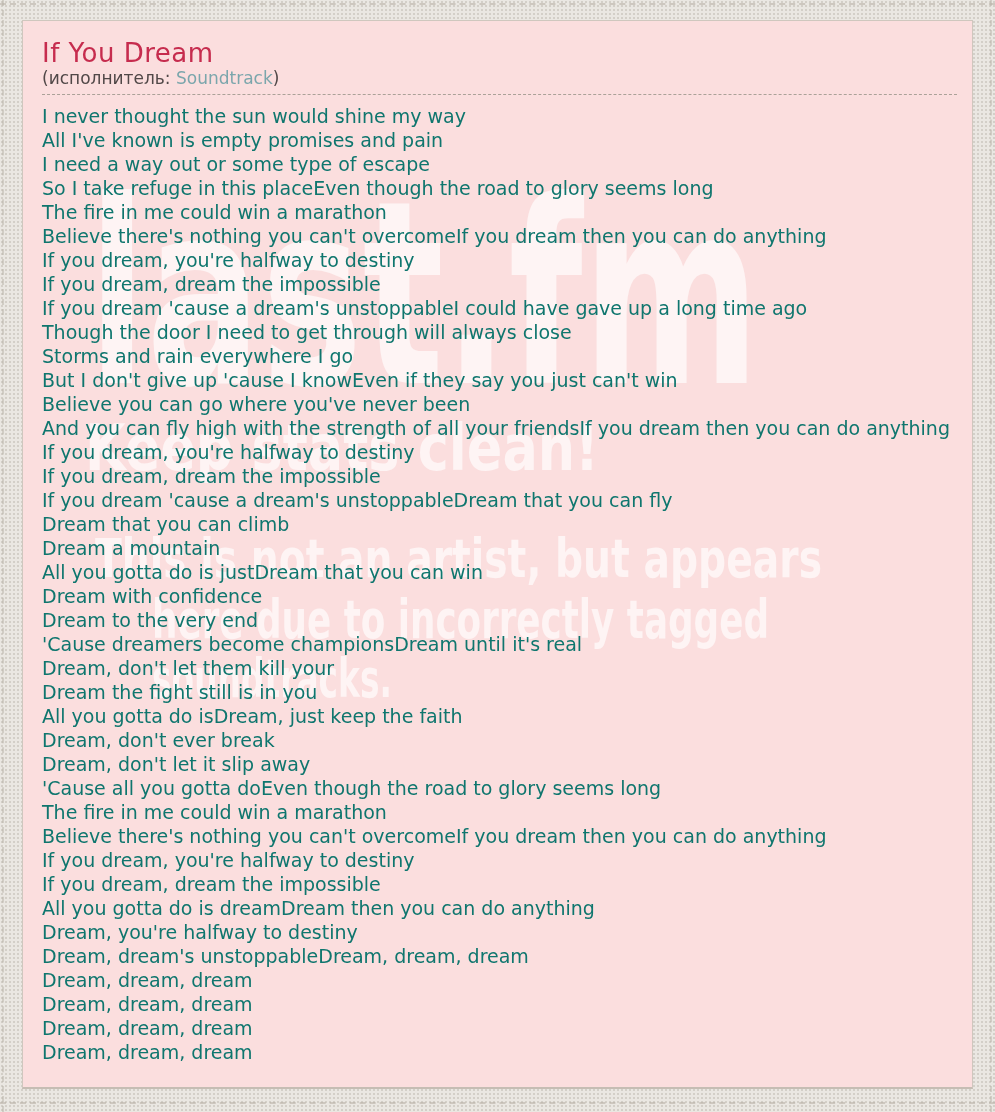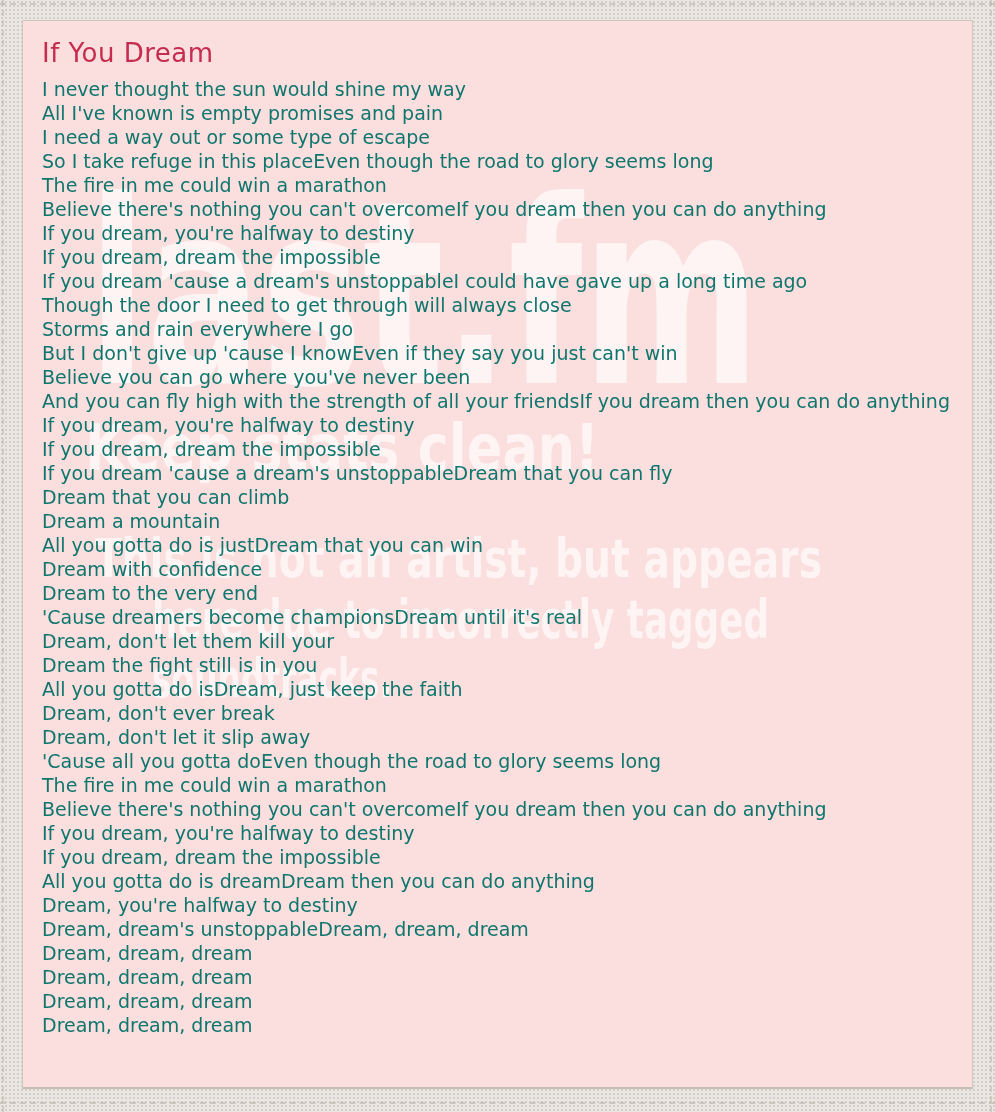"(исполнитель: Soundtrack)" div.subtitle { html: none -> <div><span>(исполнитель: </span><a>Soundtrack</a><span>)</span></div> }
